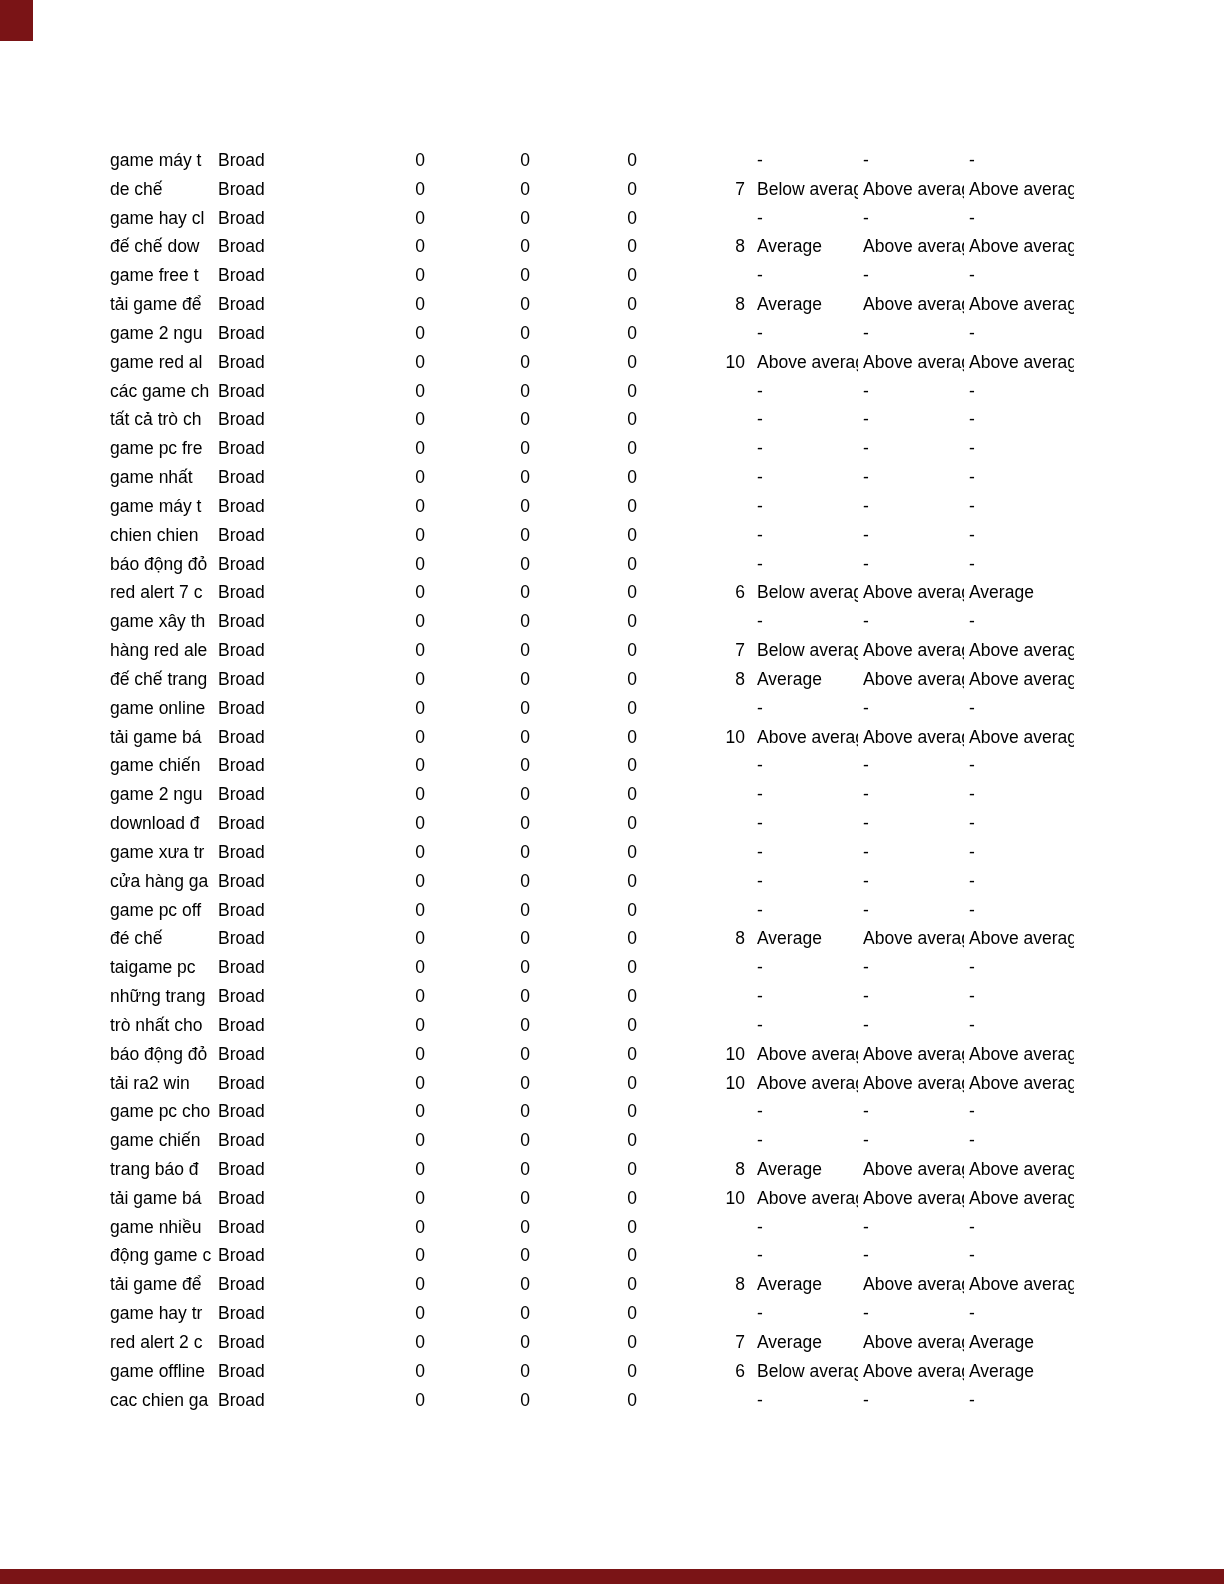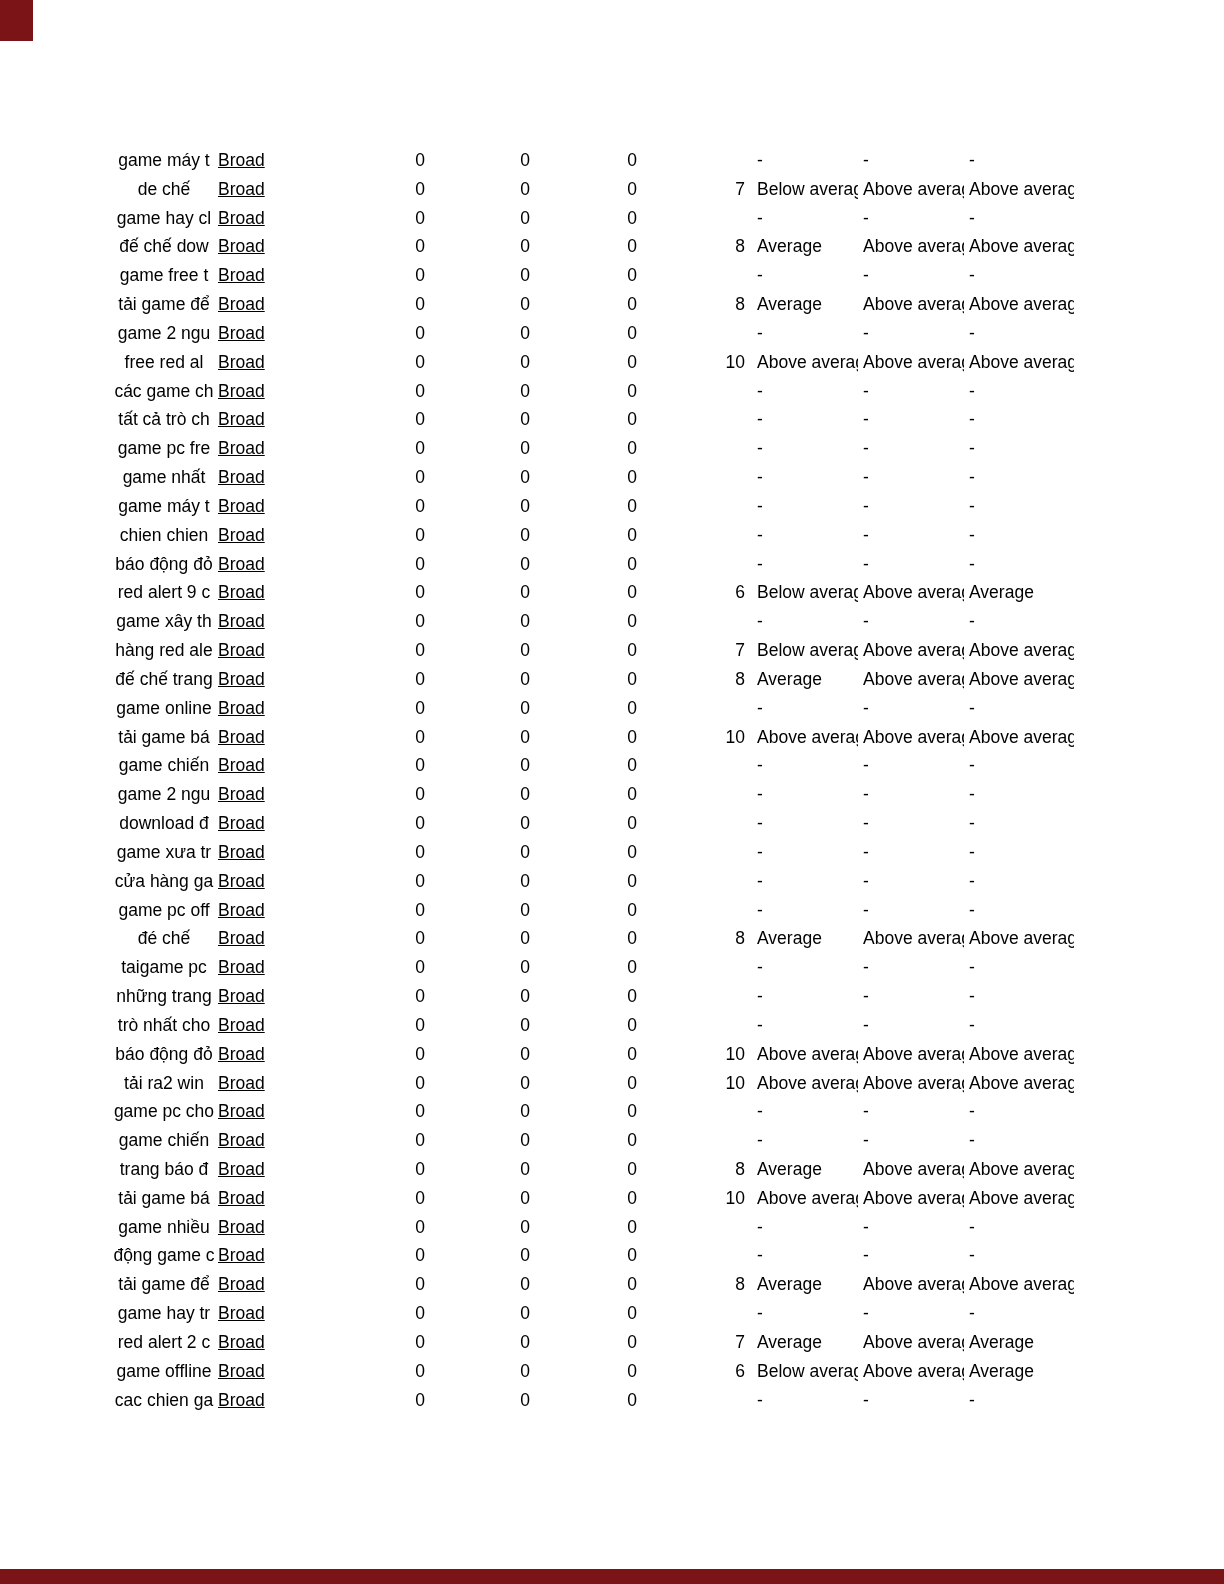"game máy t" .c-keyword { text-align: center -> none }
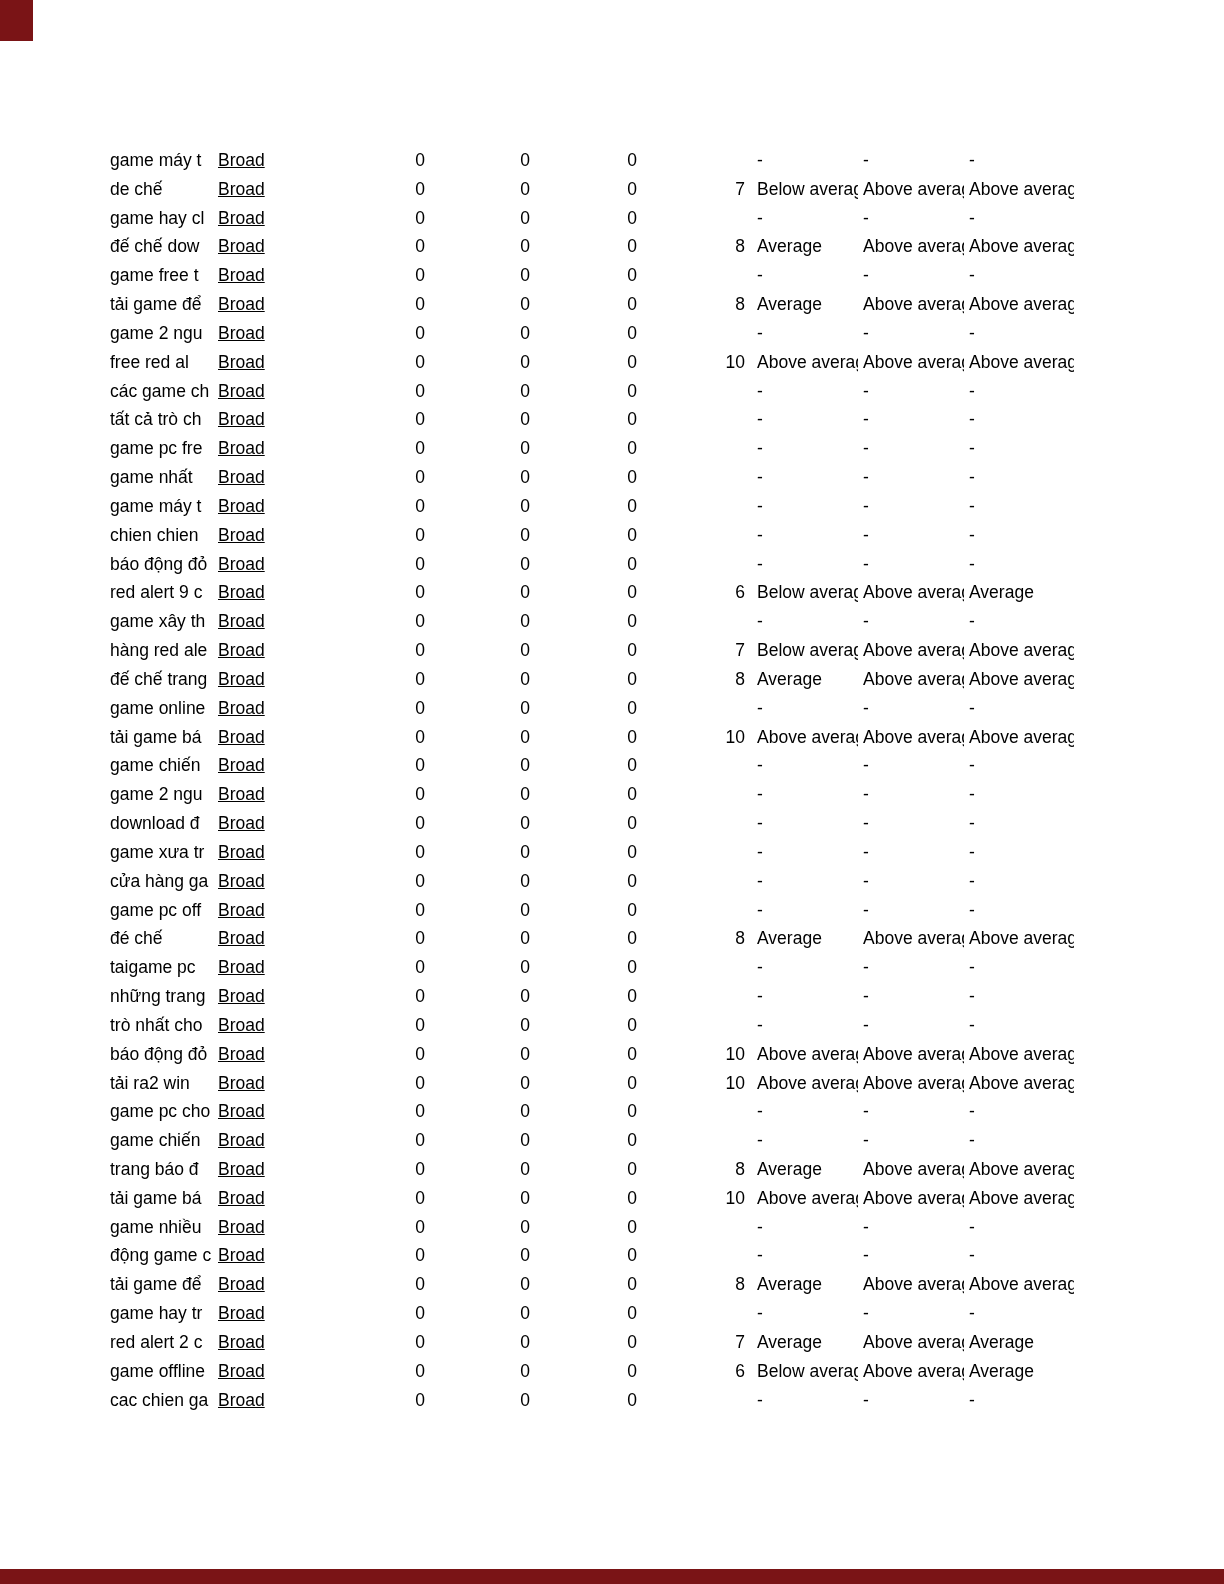"Broad" .c-match { text-decoration: underline -> none }
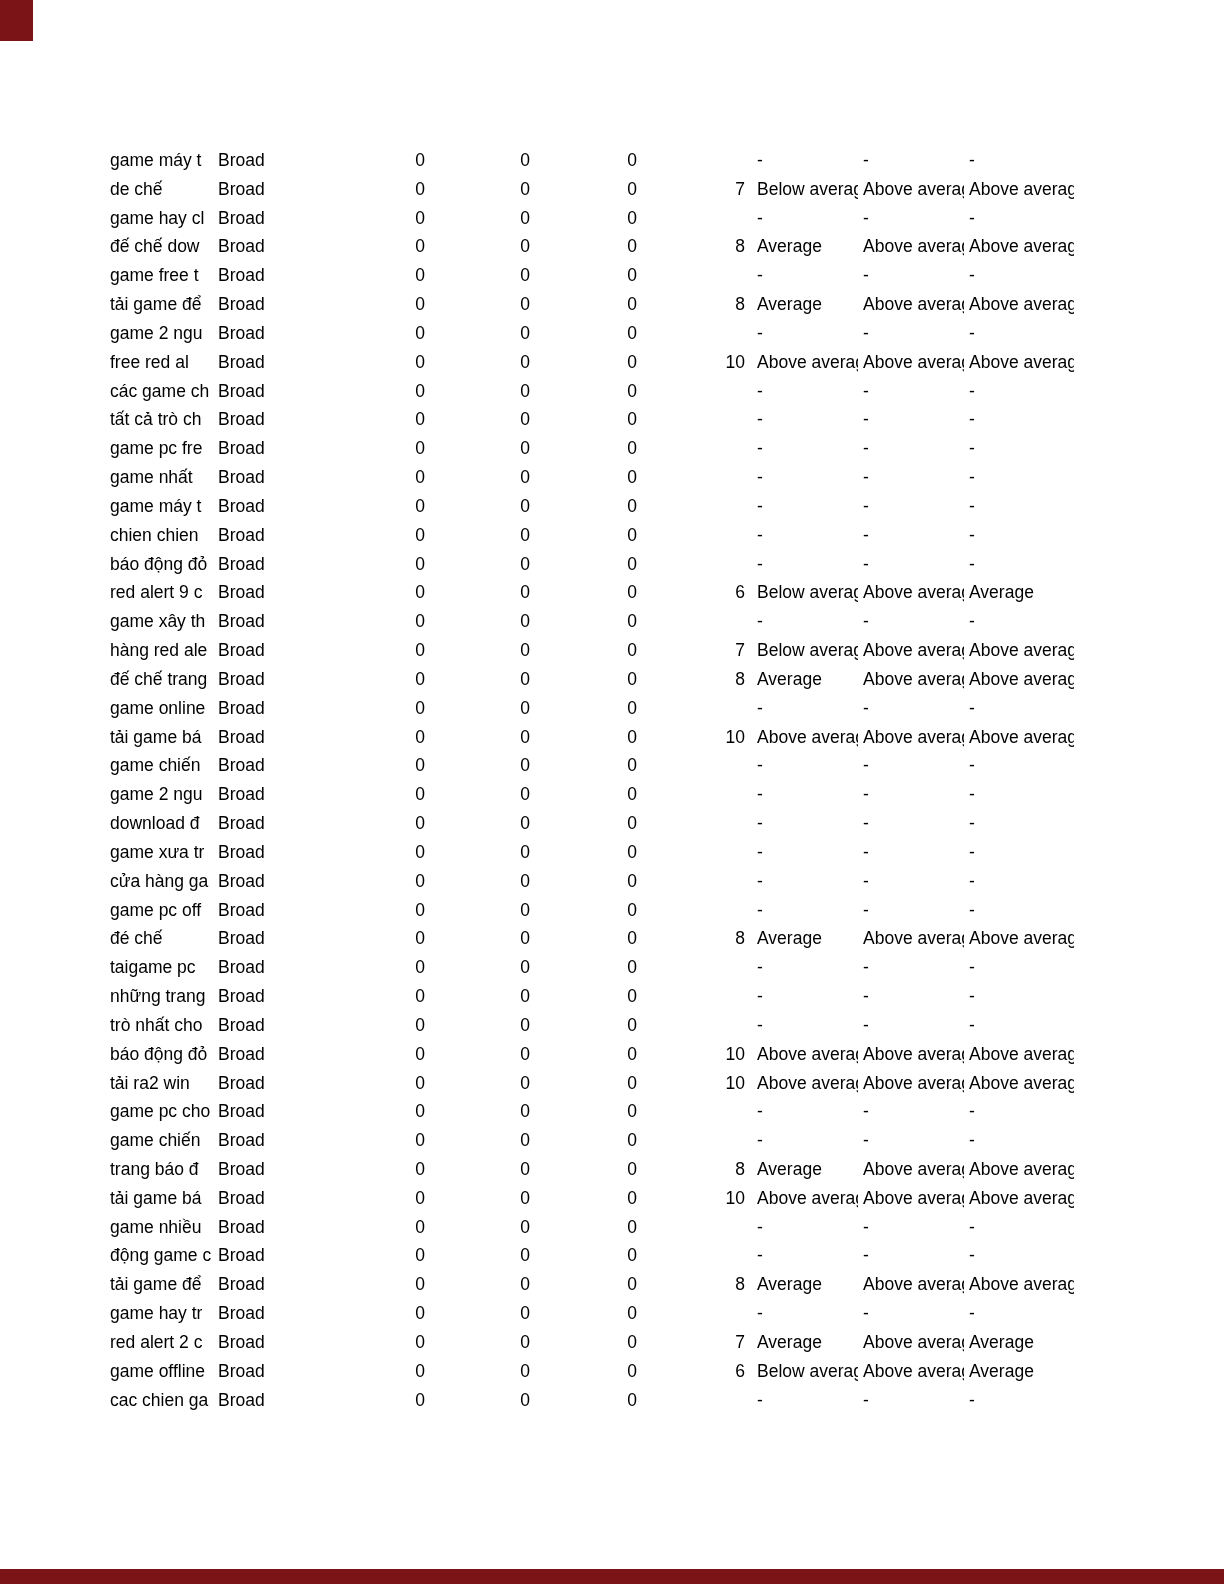"free red al" div.cell { text: free -> game }
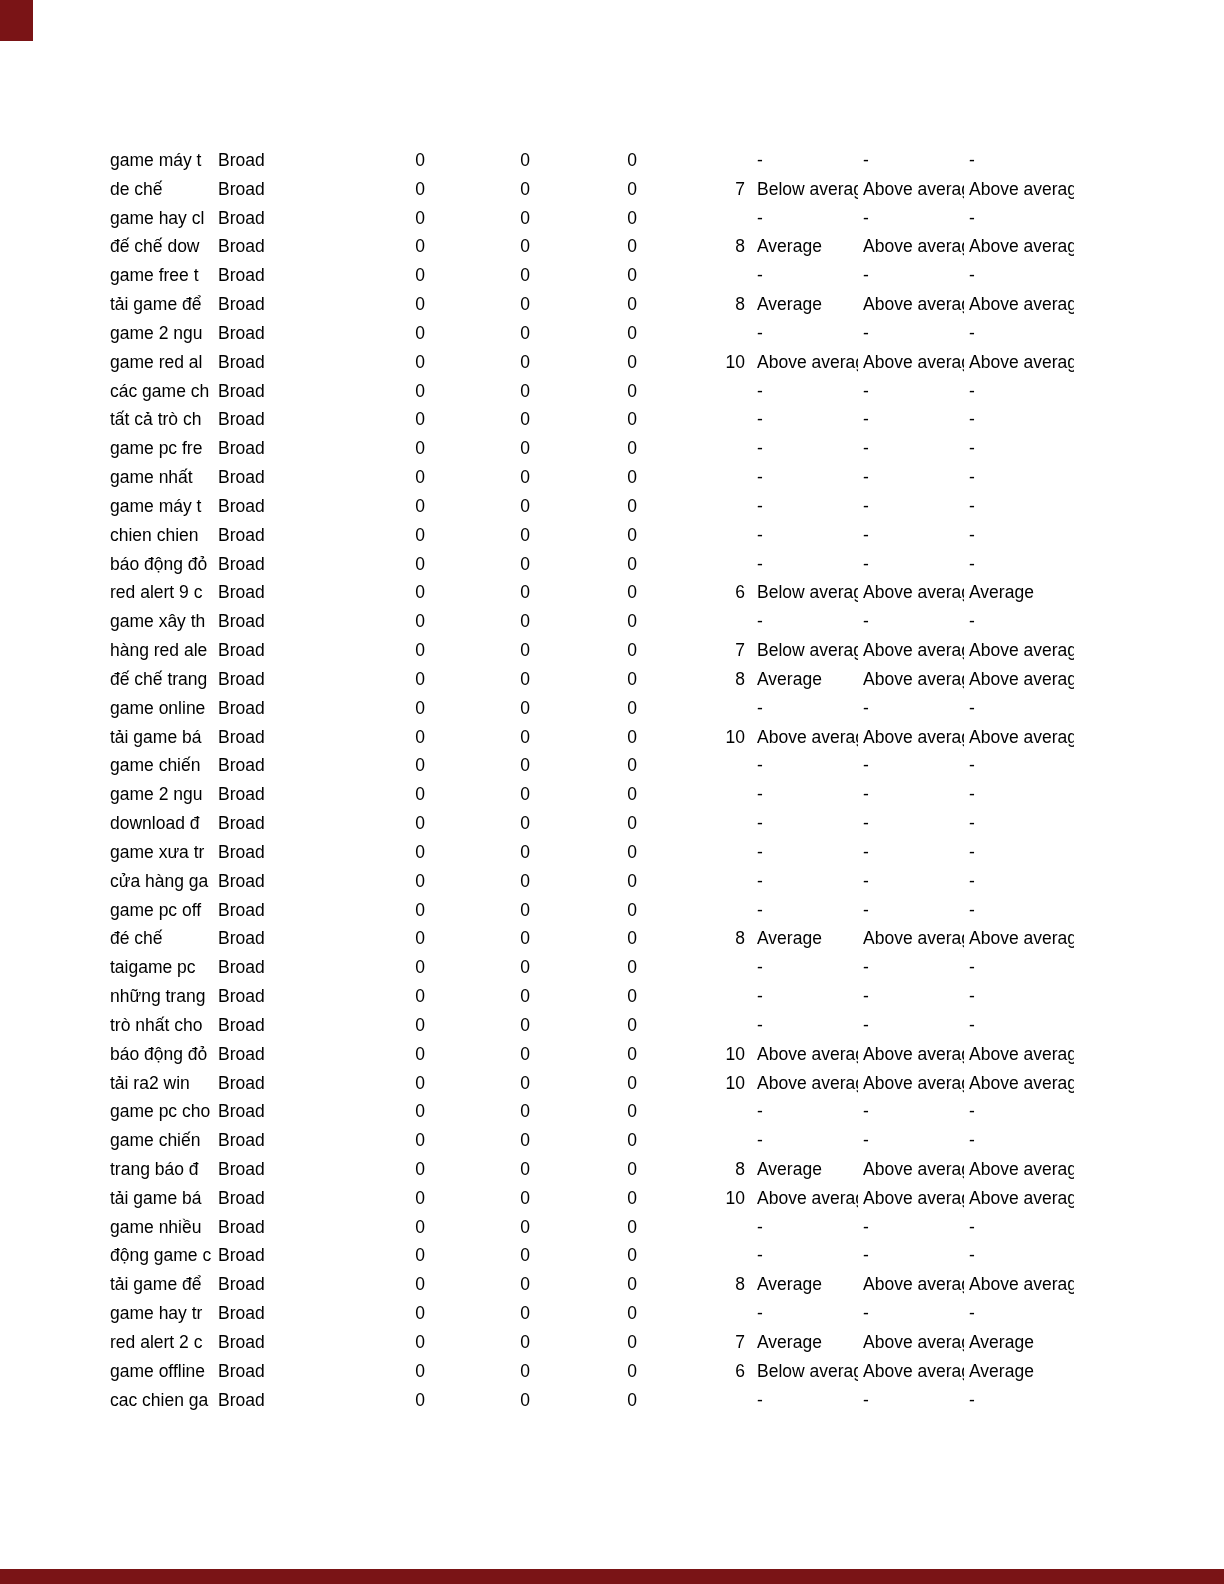"red alert 9 c" div.cell { text: 9 -> 7 }
